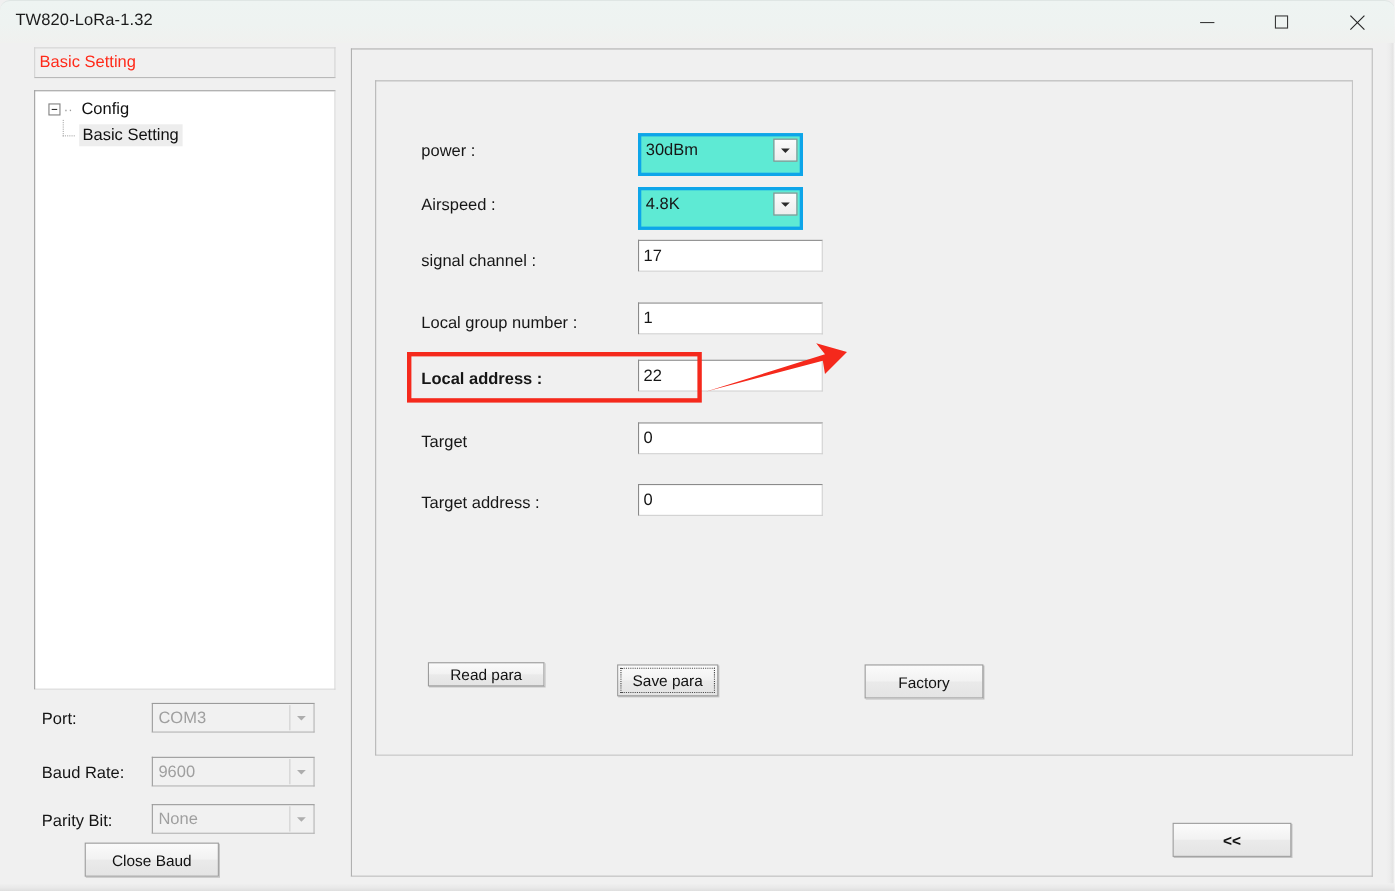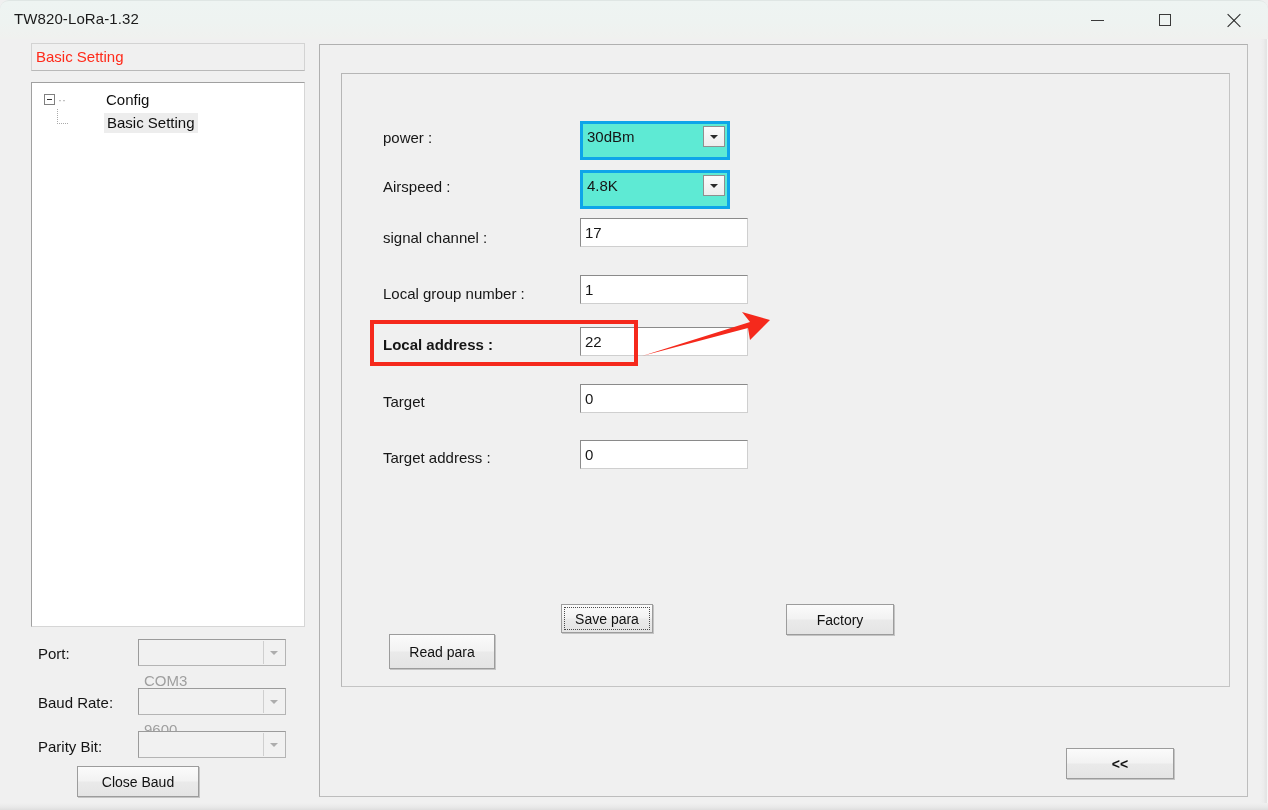"Config" .tree-label { margin-left: 32px -> none }
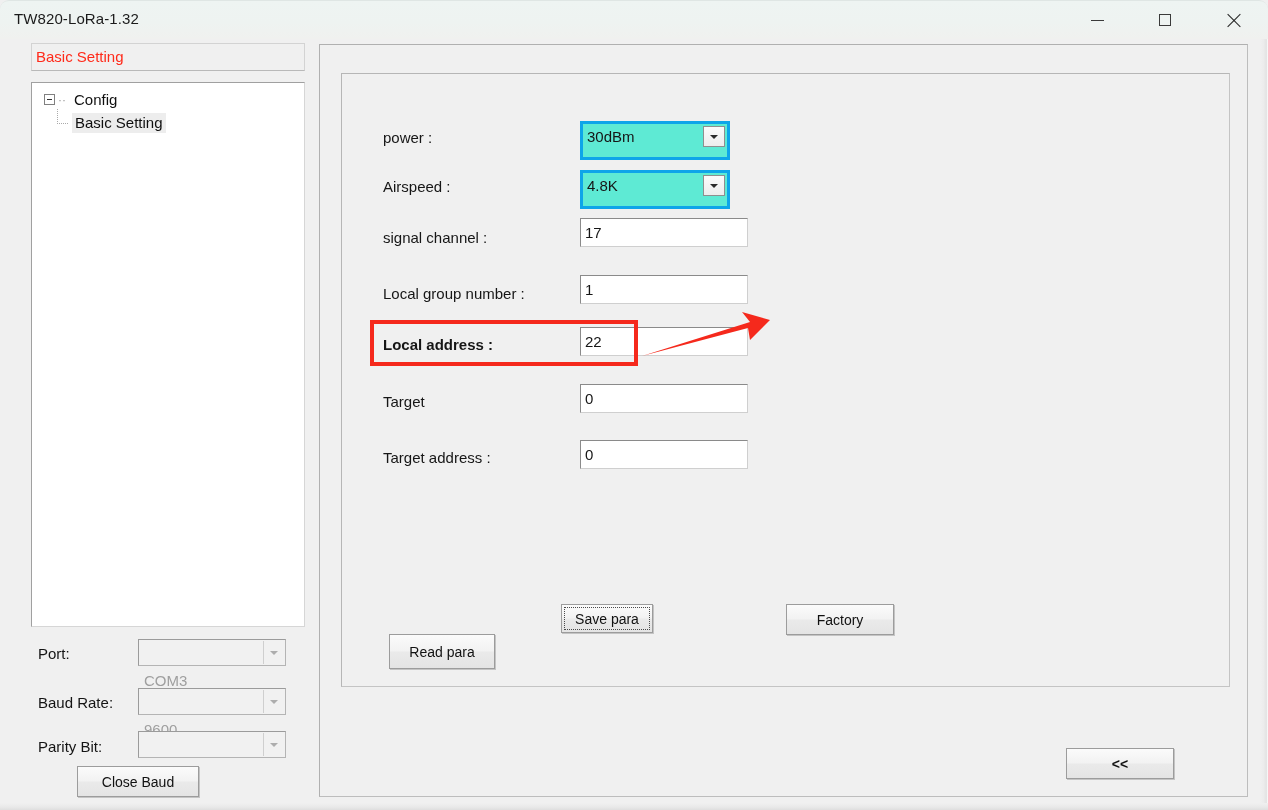"Read para" div.btn { height: 35px -> 22px; top: 634px -> 602px }
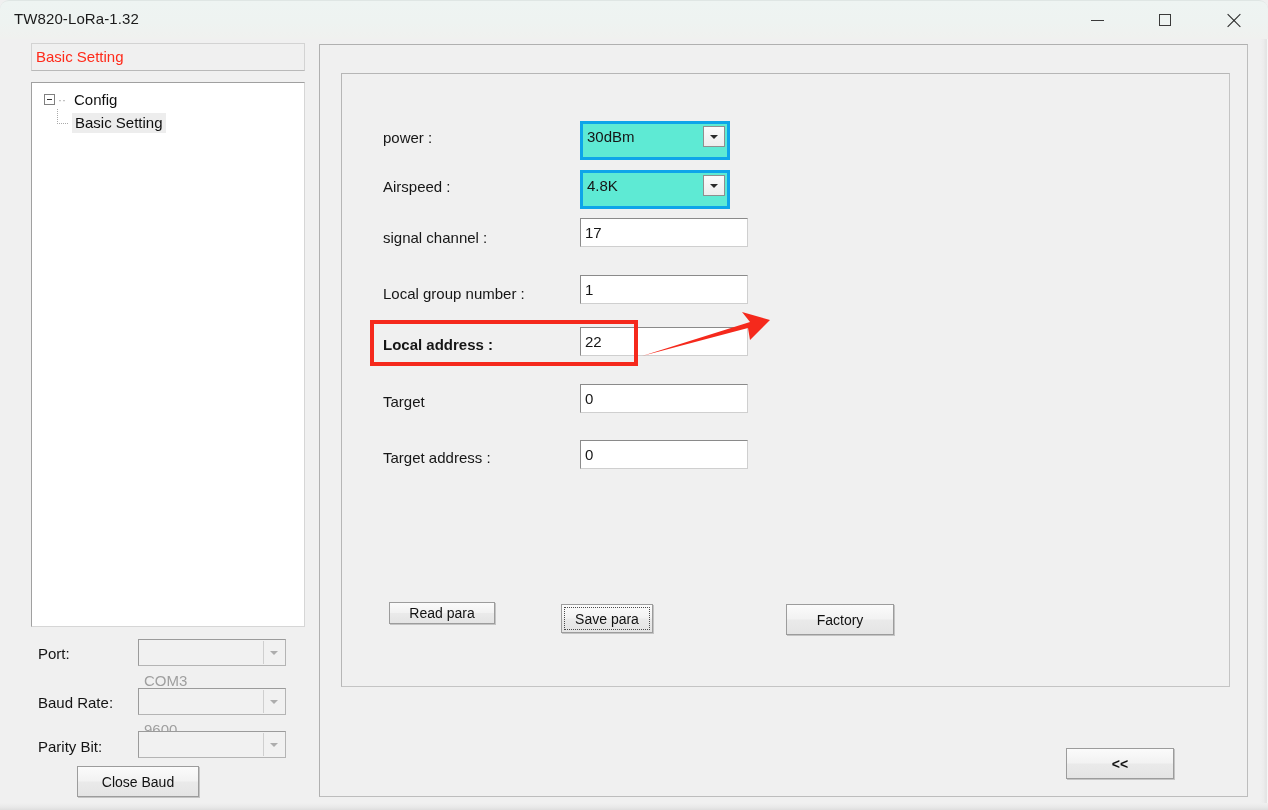"COM3" .combo-disabled .cval { margin-top: 28px -> none }
